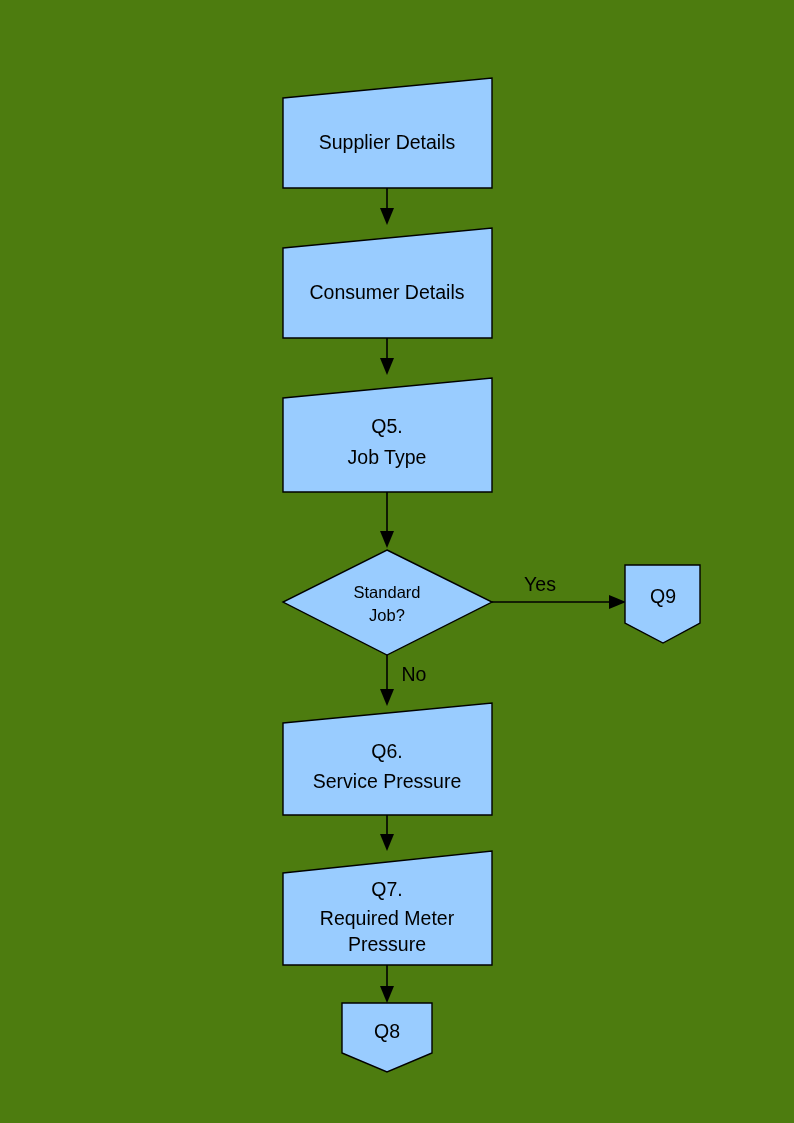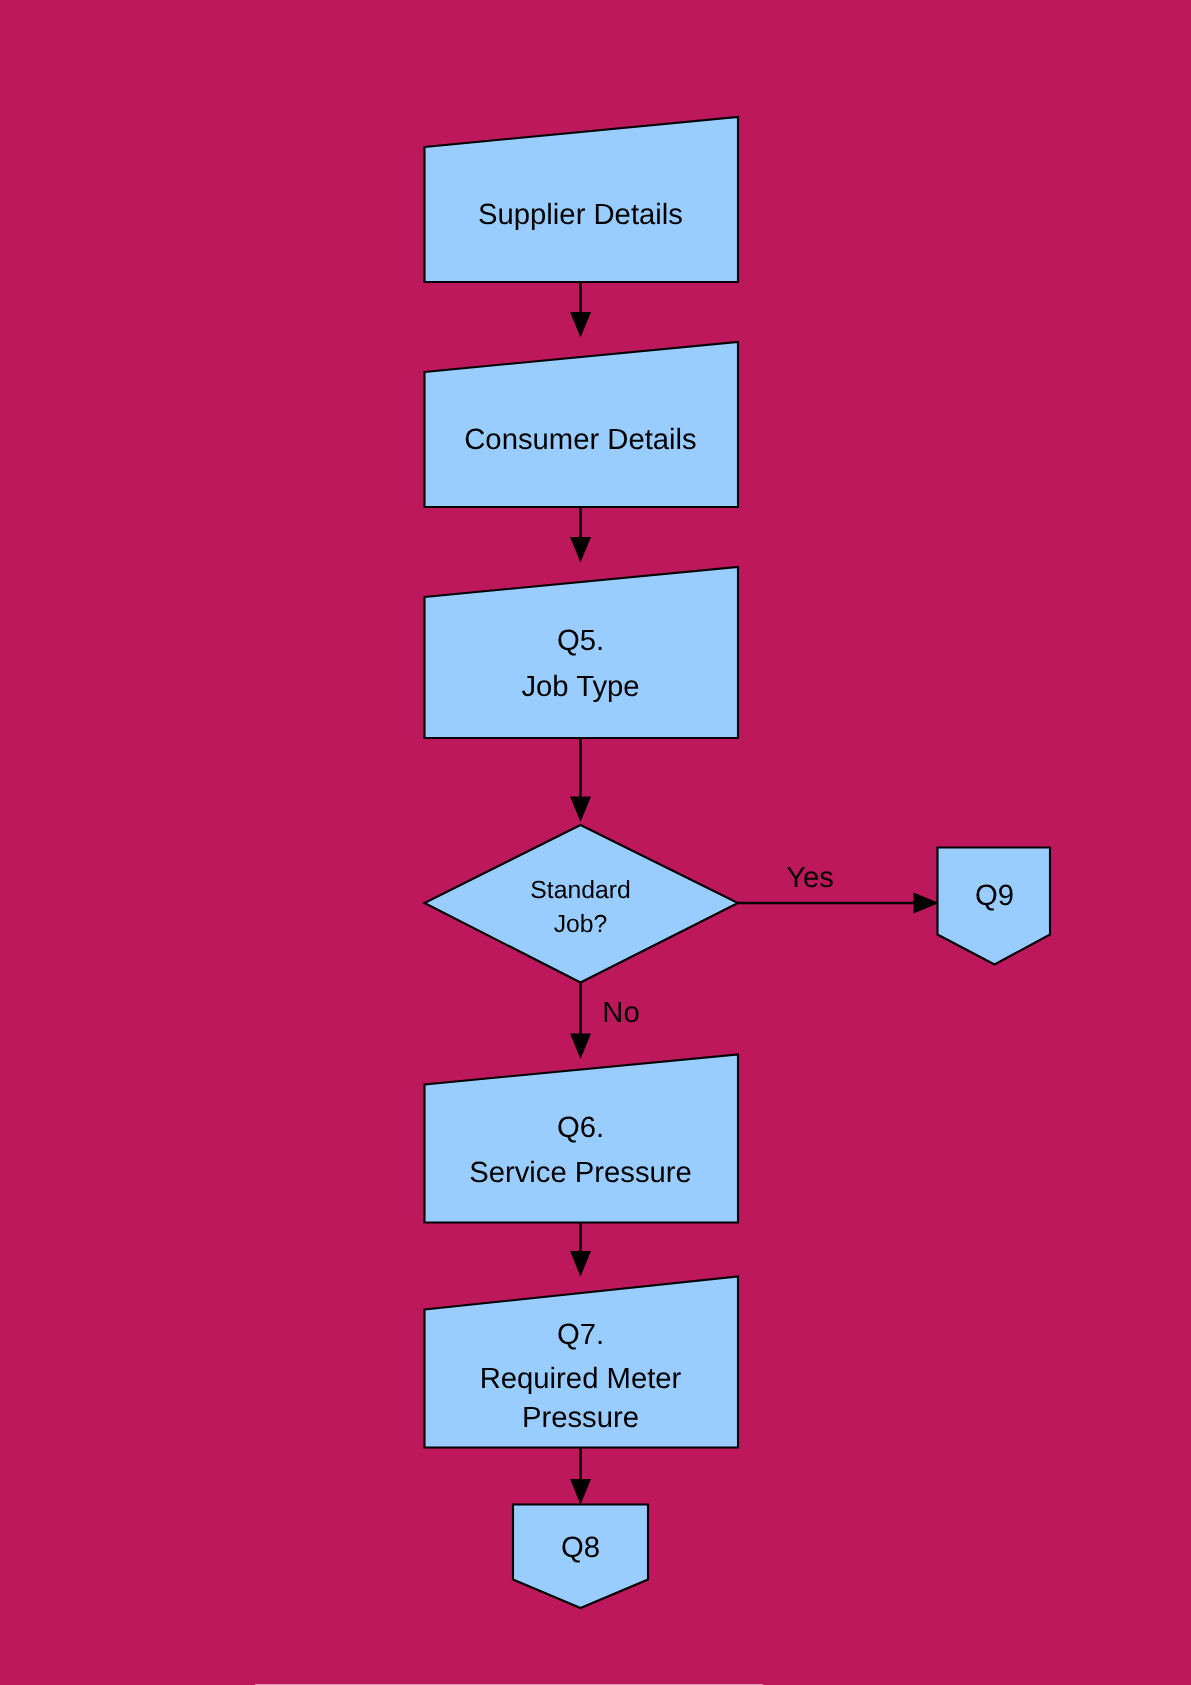"Supplier Details" #flowchart-root { background: #be185d -> #4d7c0f }
